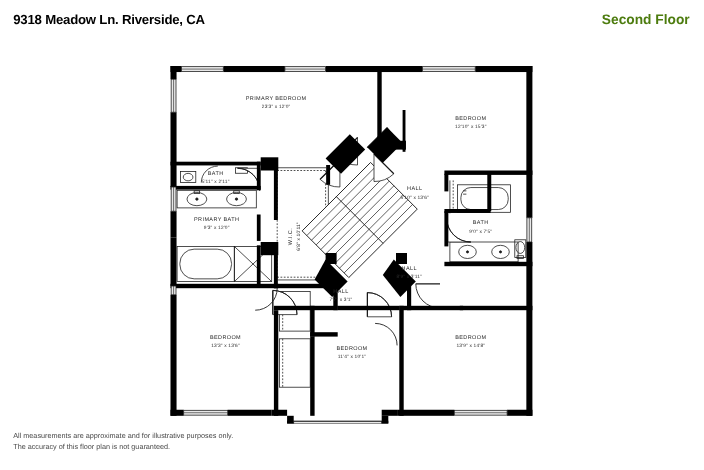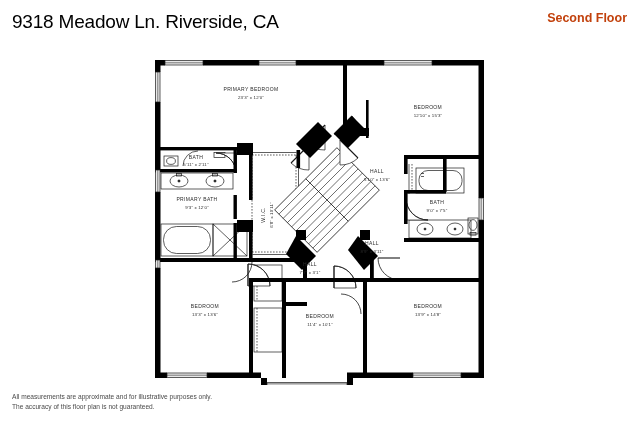"9318 Meadow Ln. Riverside, CA" #title { font-size: 19px -> 12px; font-weight: normal -> bold }
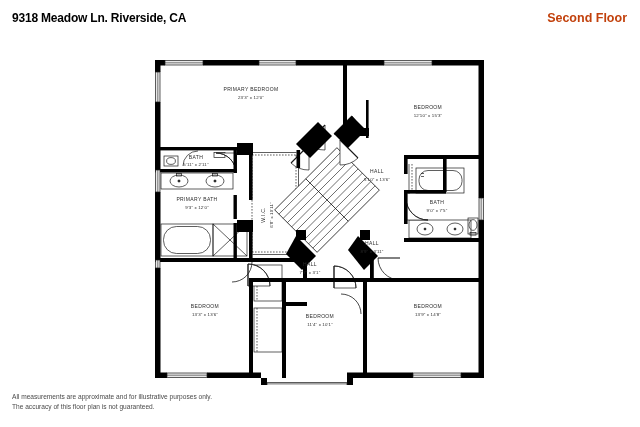"Second Floor" #floorlabel { color: #c2410c -> #4d7c0f }
